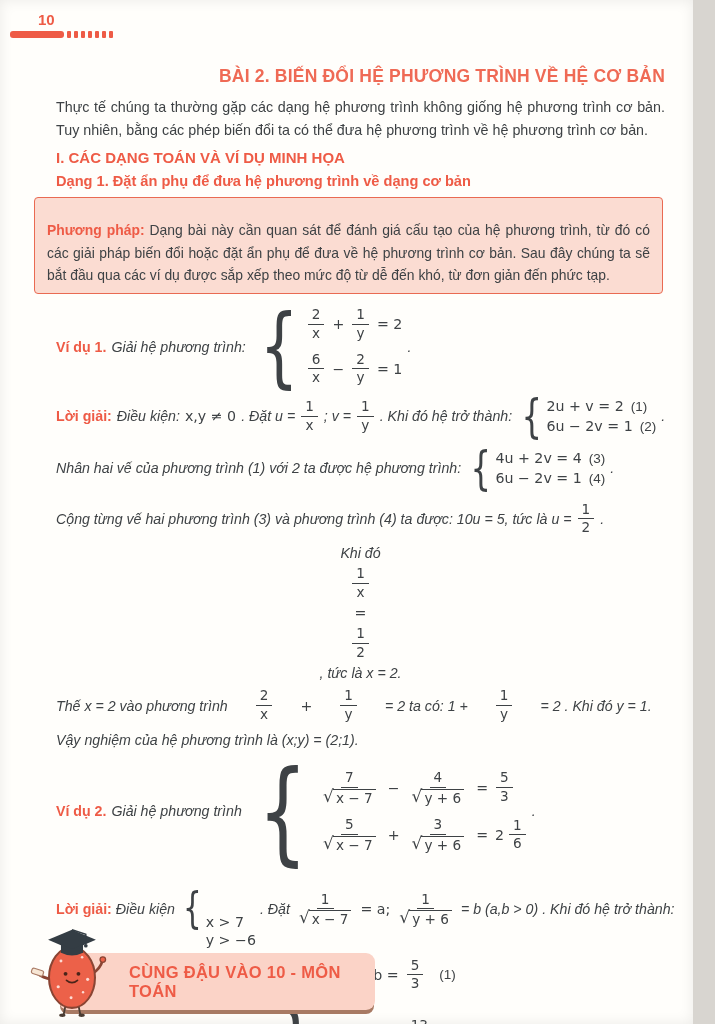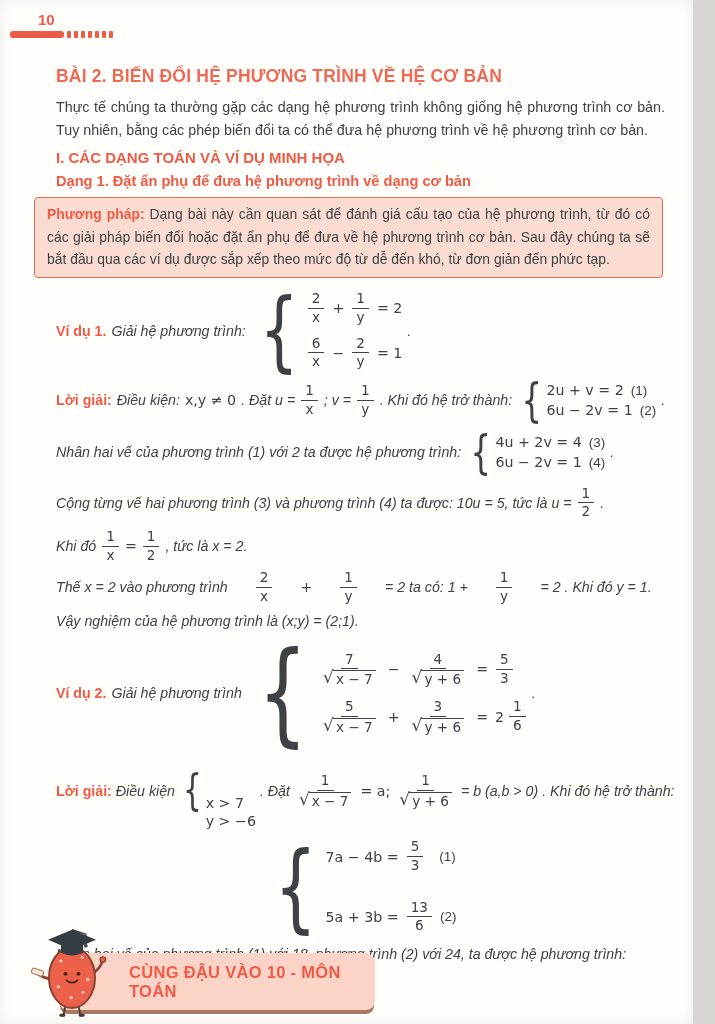"BÀI 2. BIẾN ĐỔI HỆ" .title { text-align: left -> right }
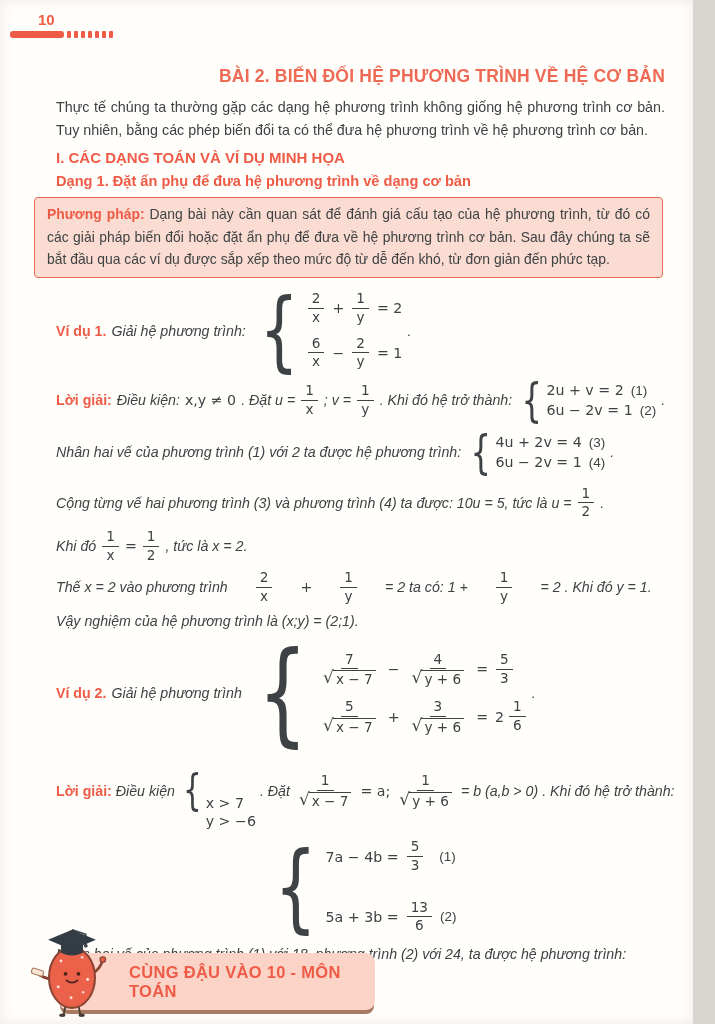"Phương pháp: Dạng bài này" .method-box p { margin-top: none -> 16px }
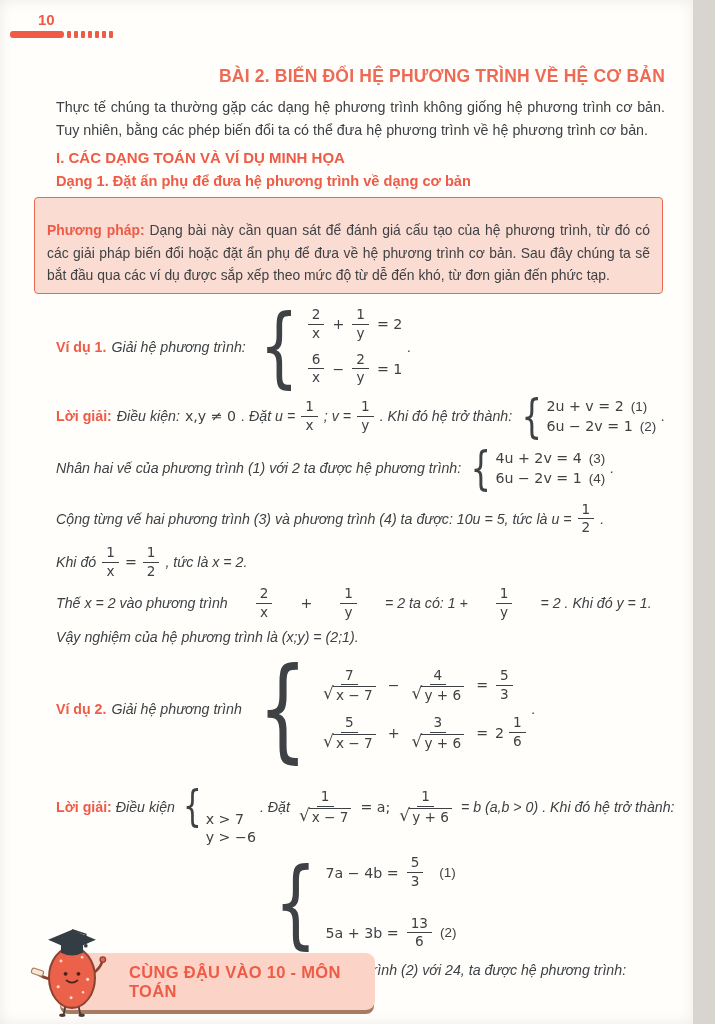"Khi đó" div.row { flex-direction: none -> column }
